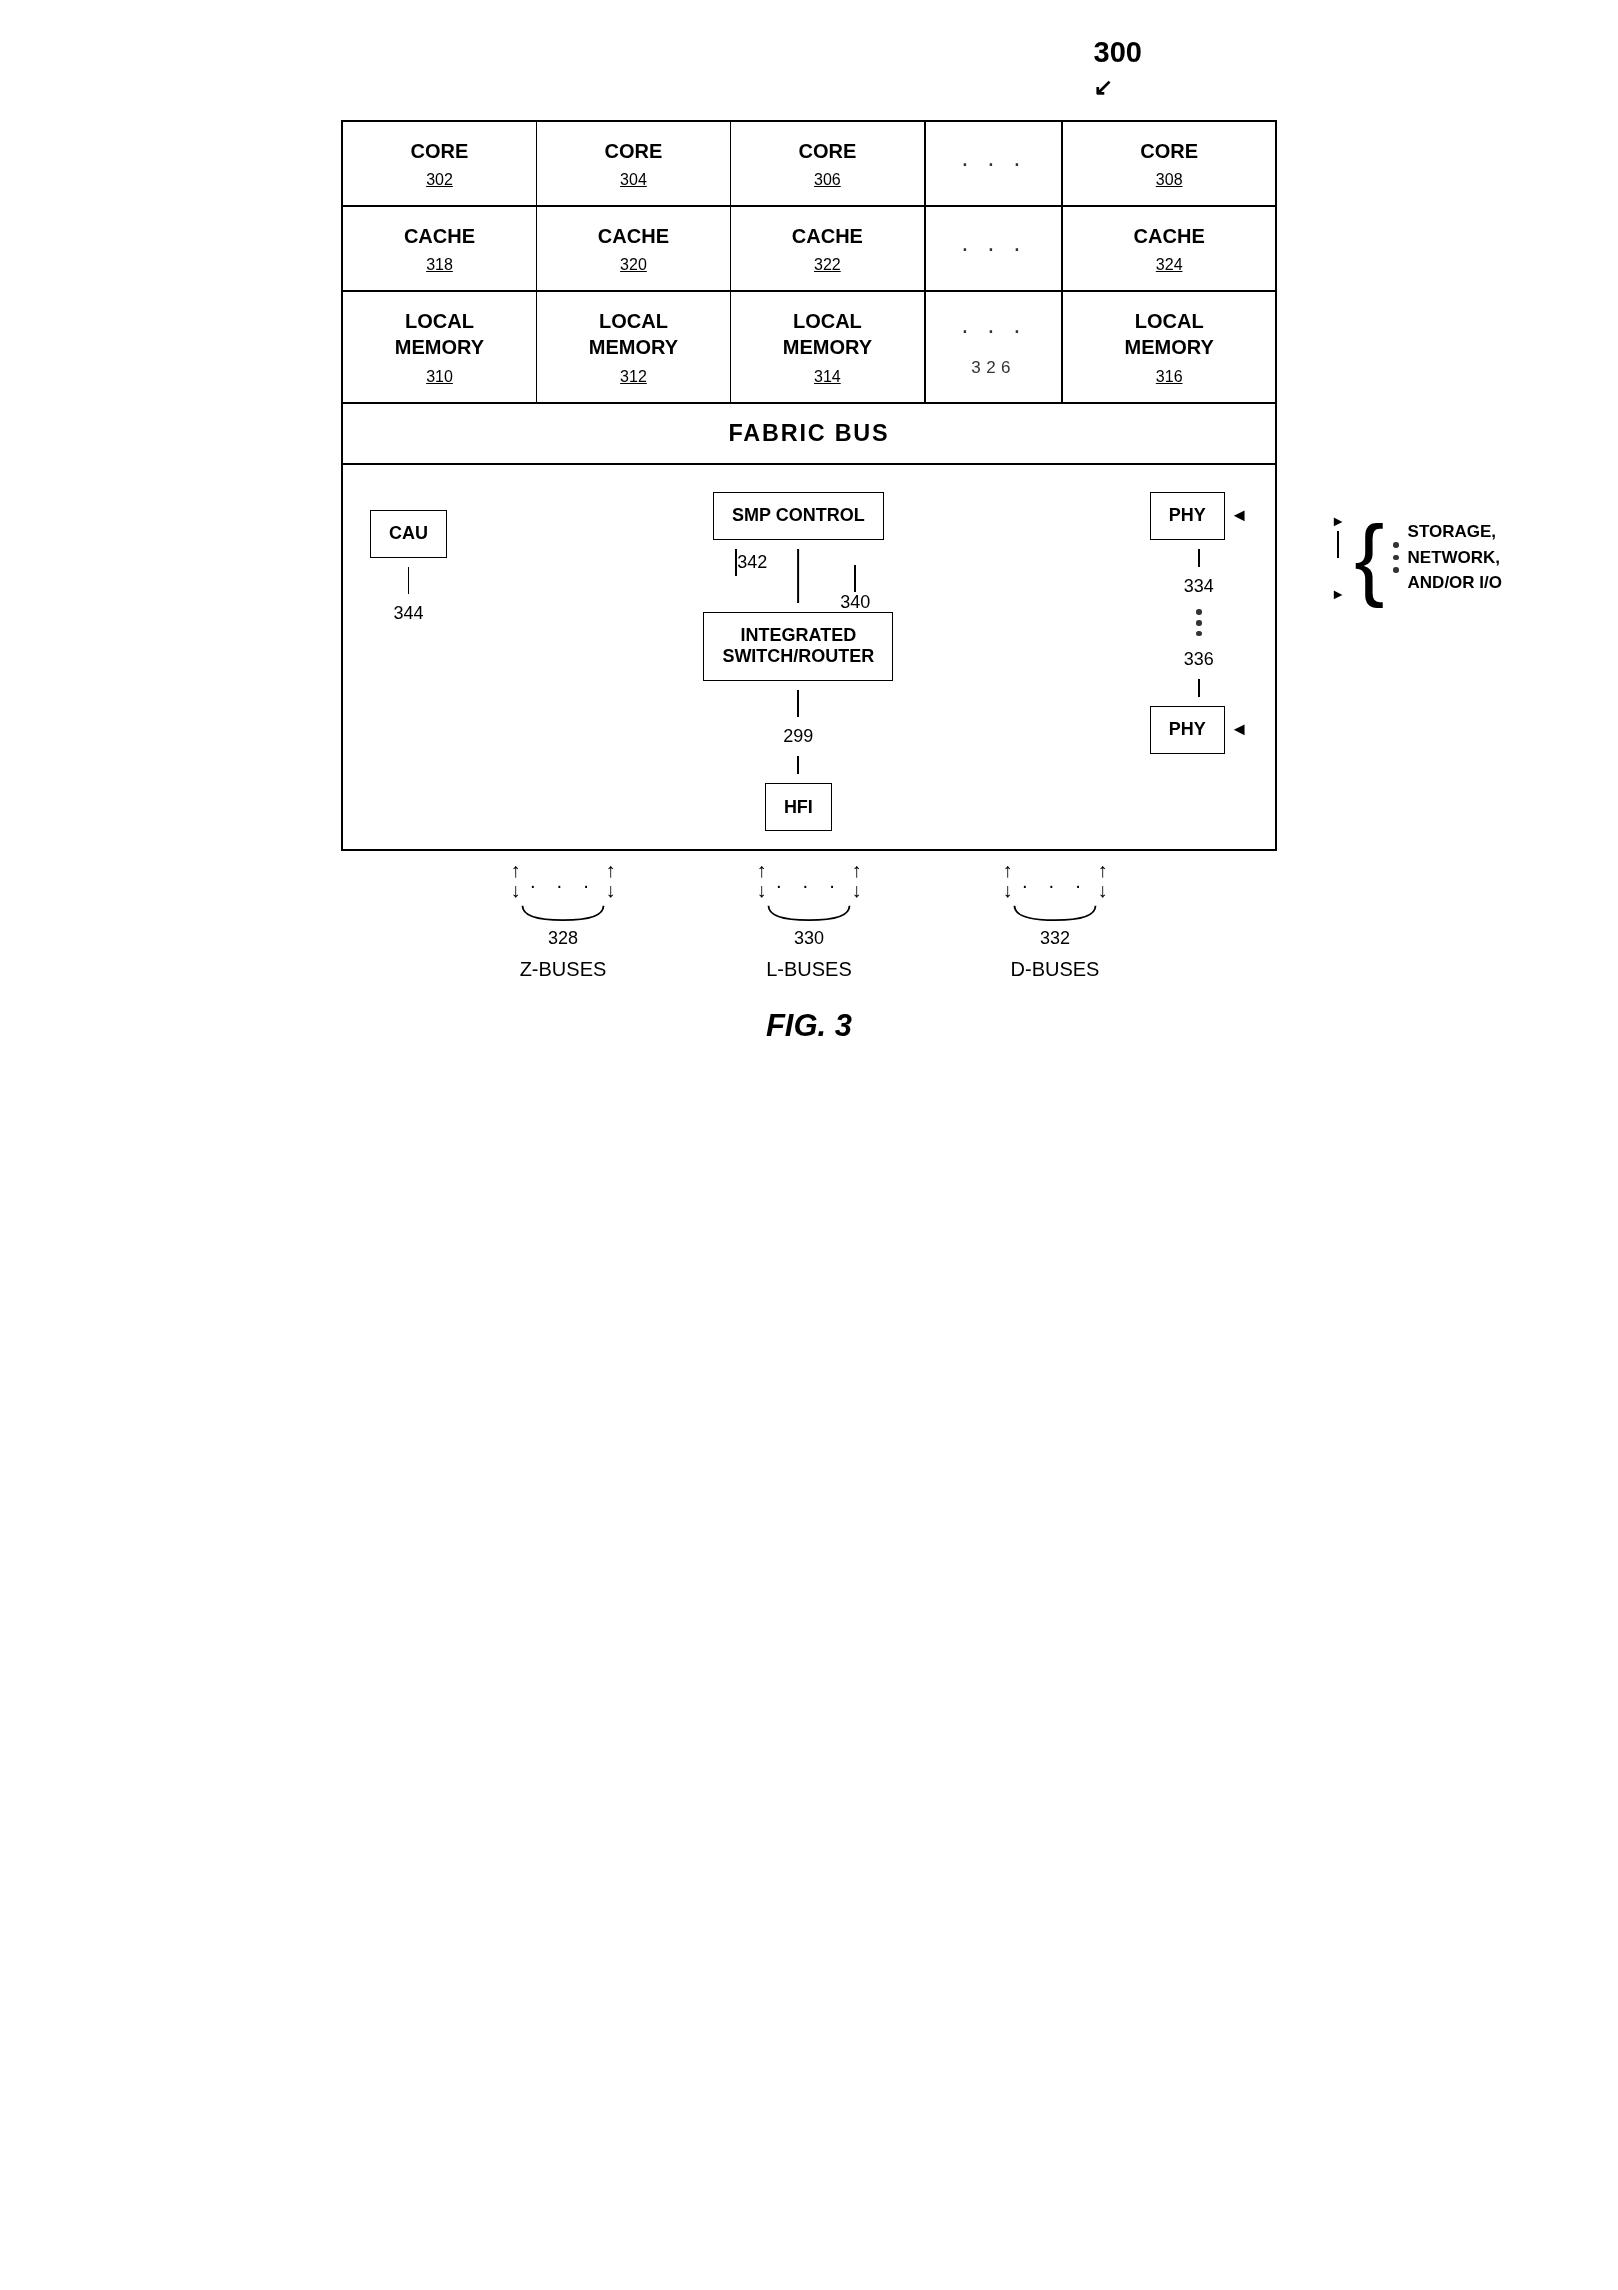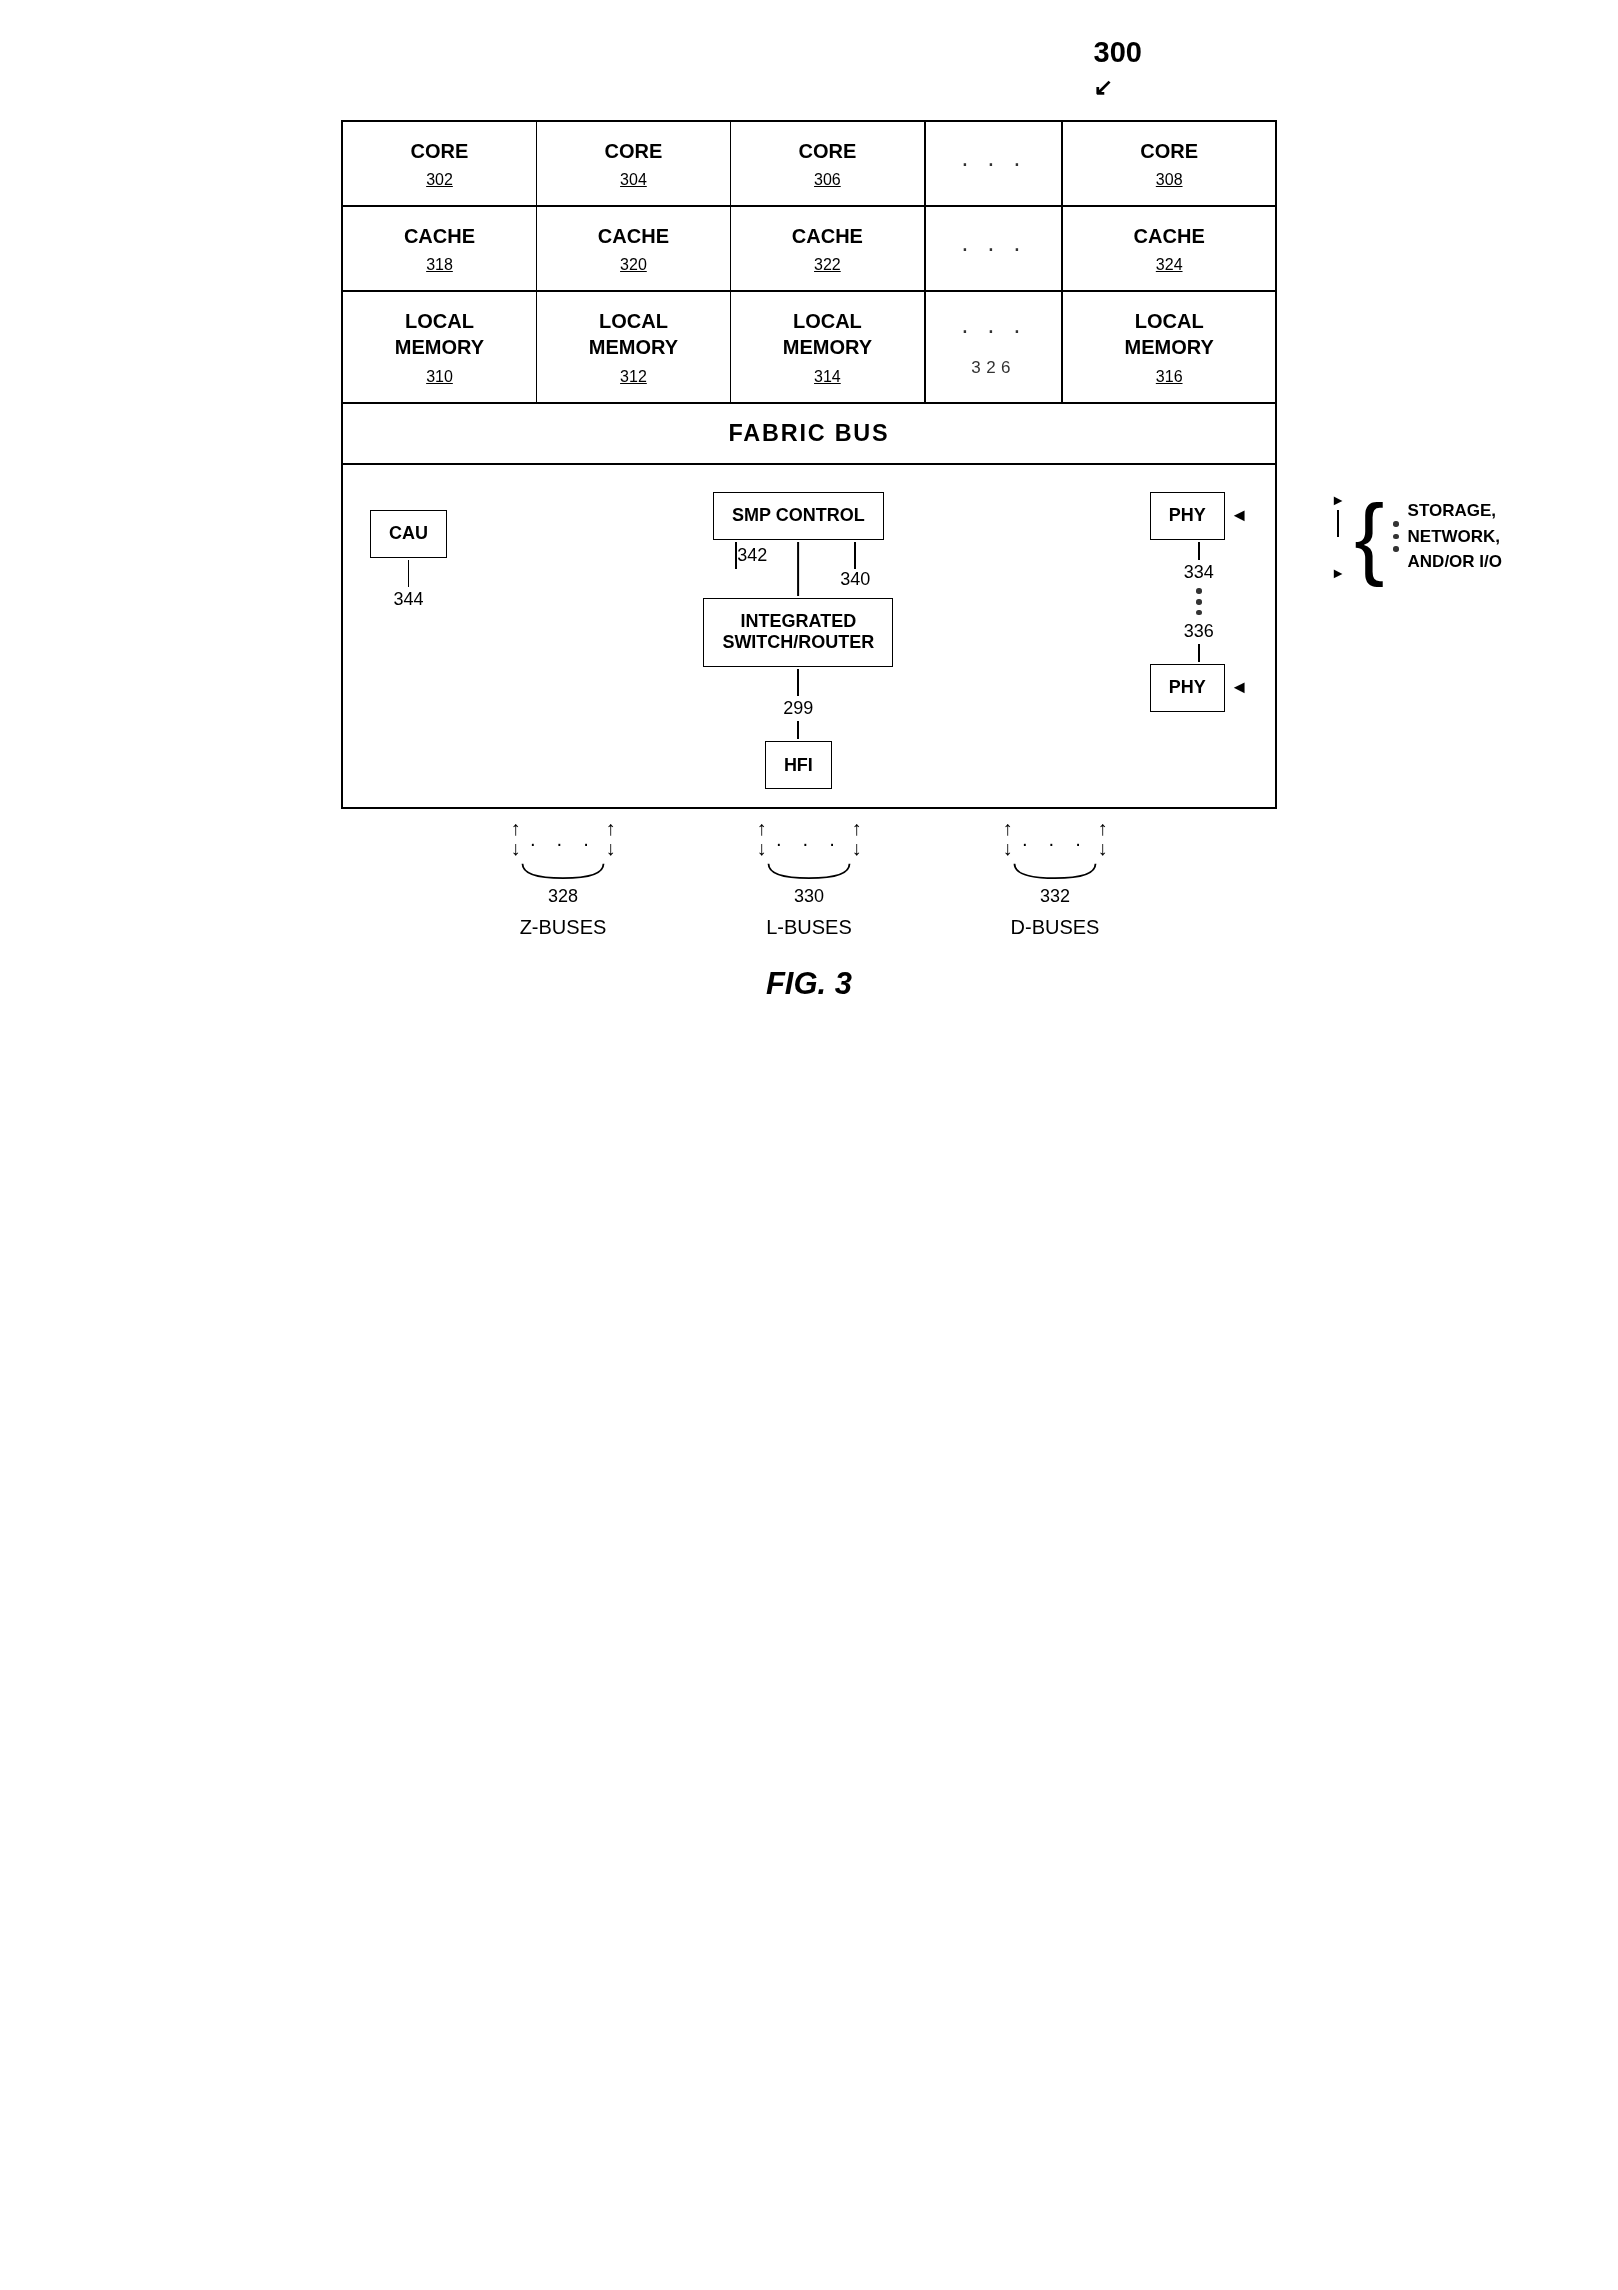"SMP CONTROL" .comp-col { gap: 2px -> 9px }
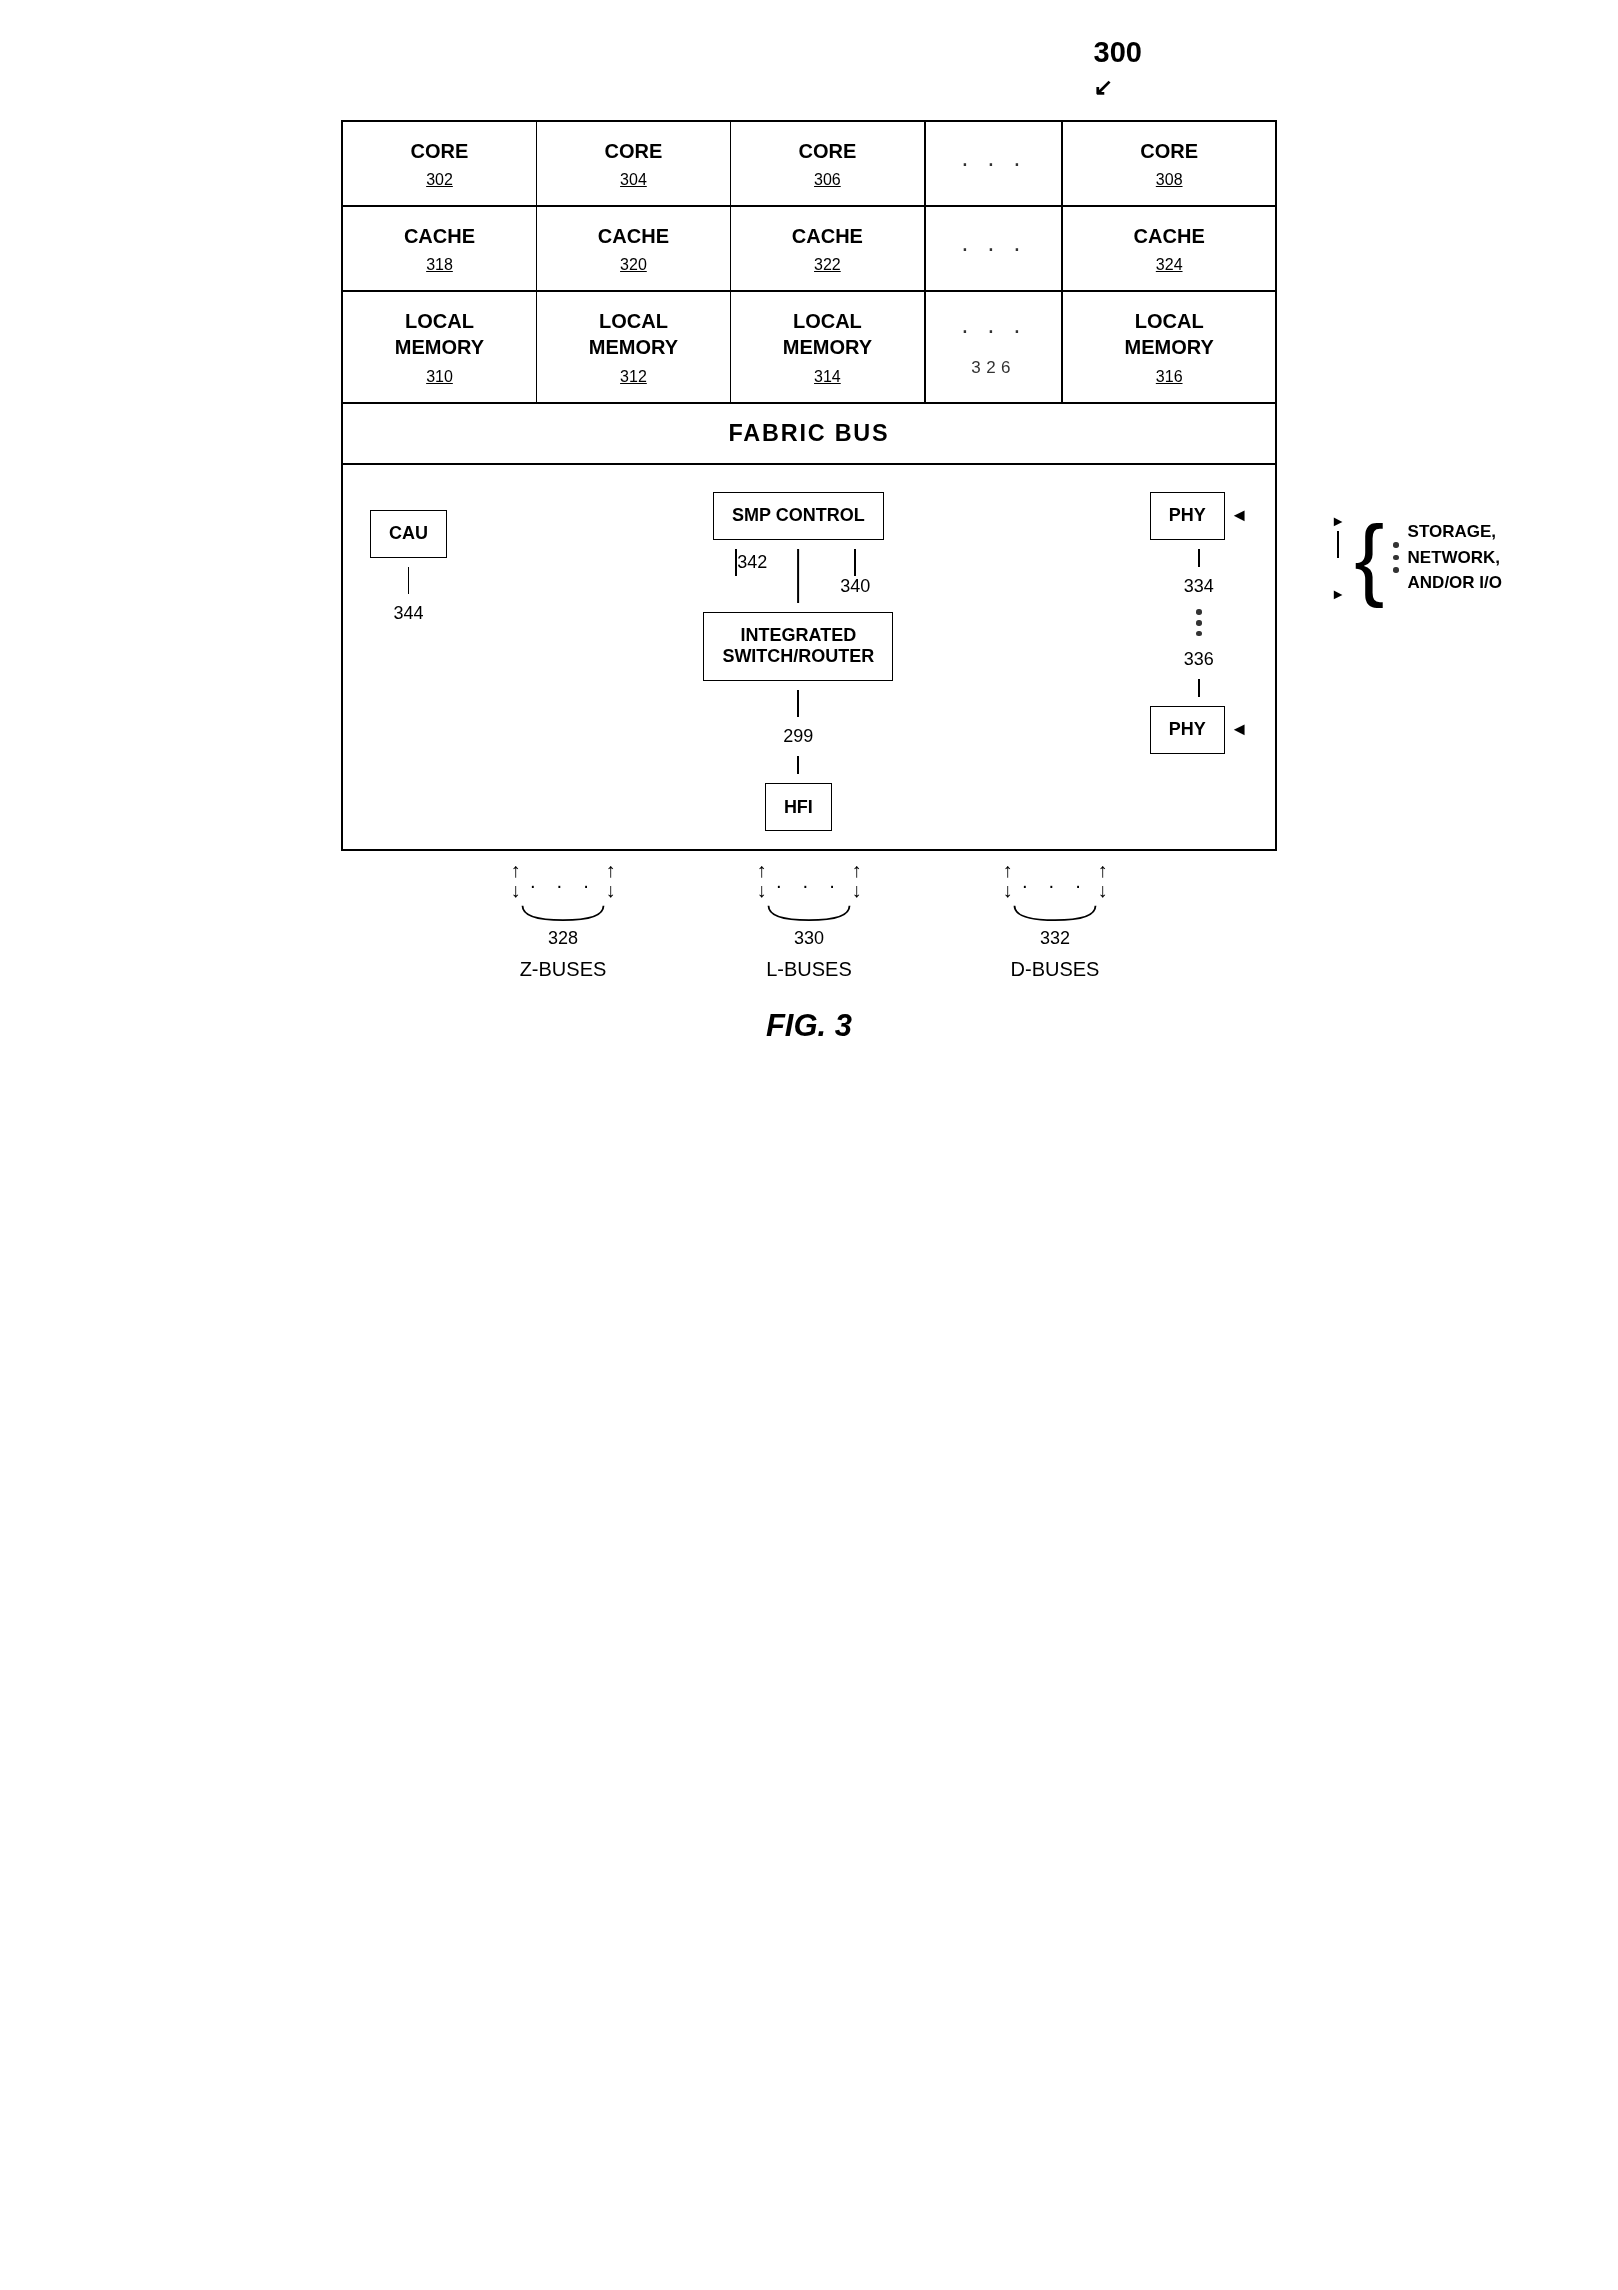"340" div { top: 0 -> 16px }
